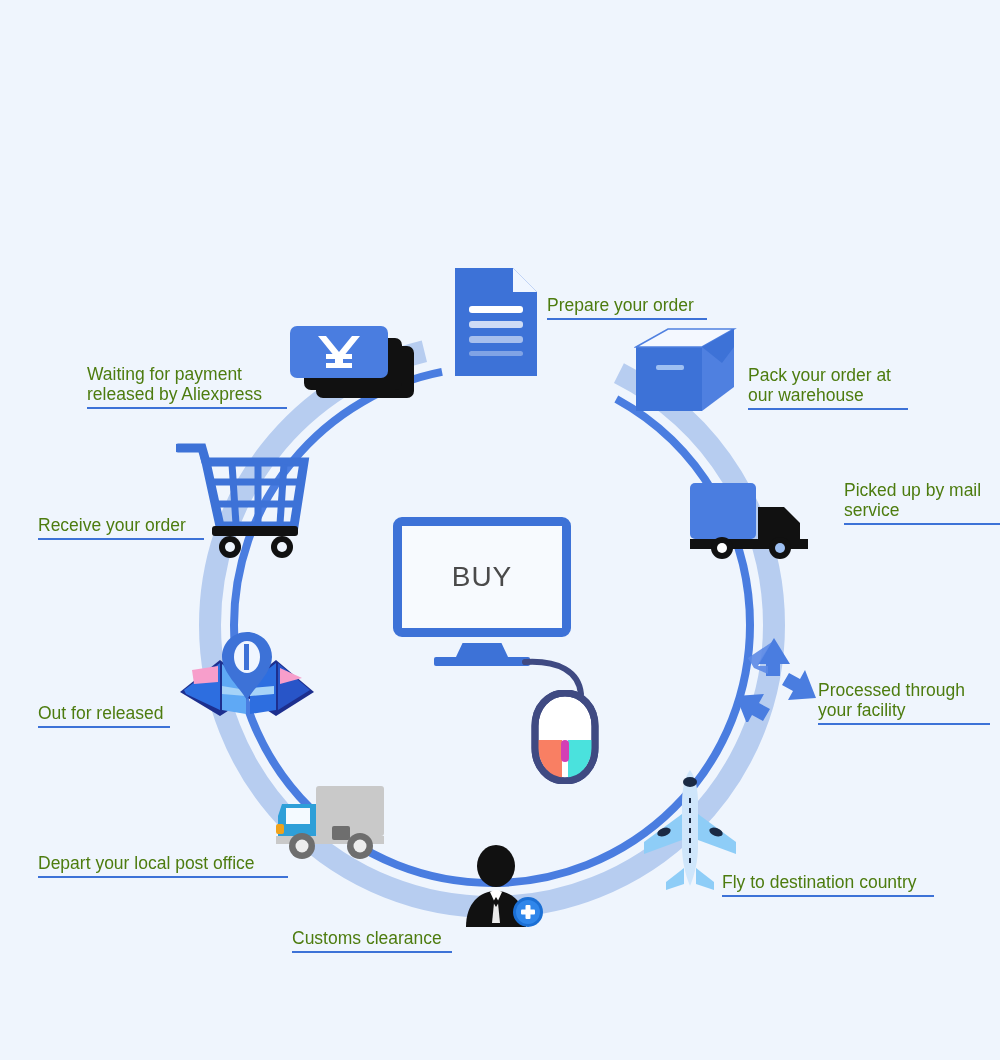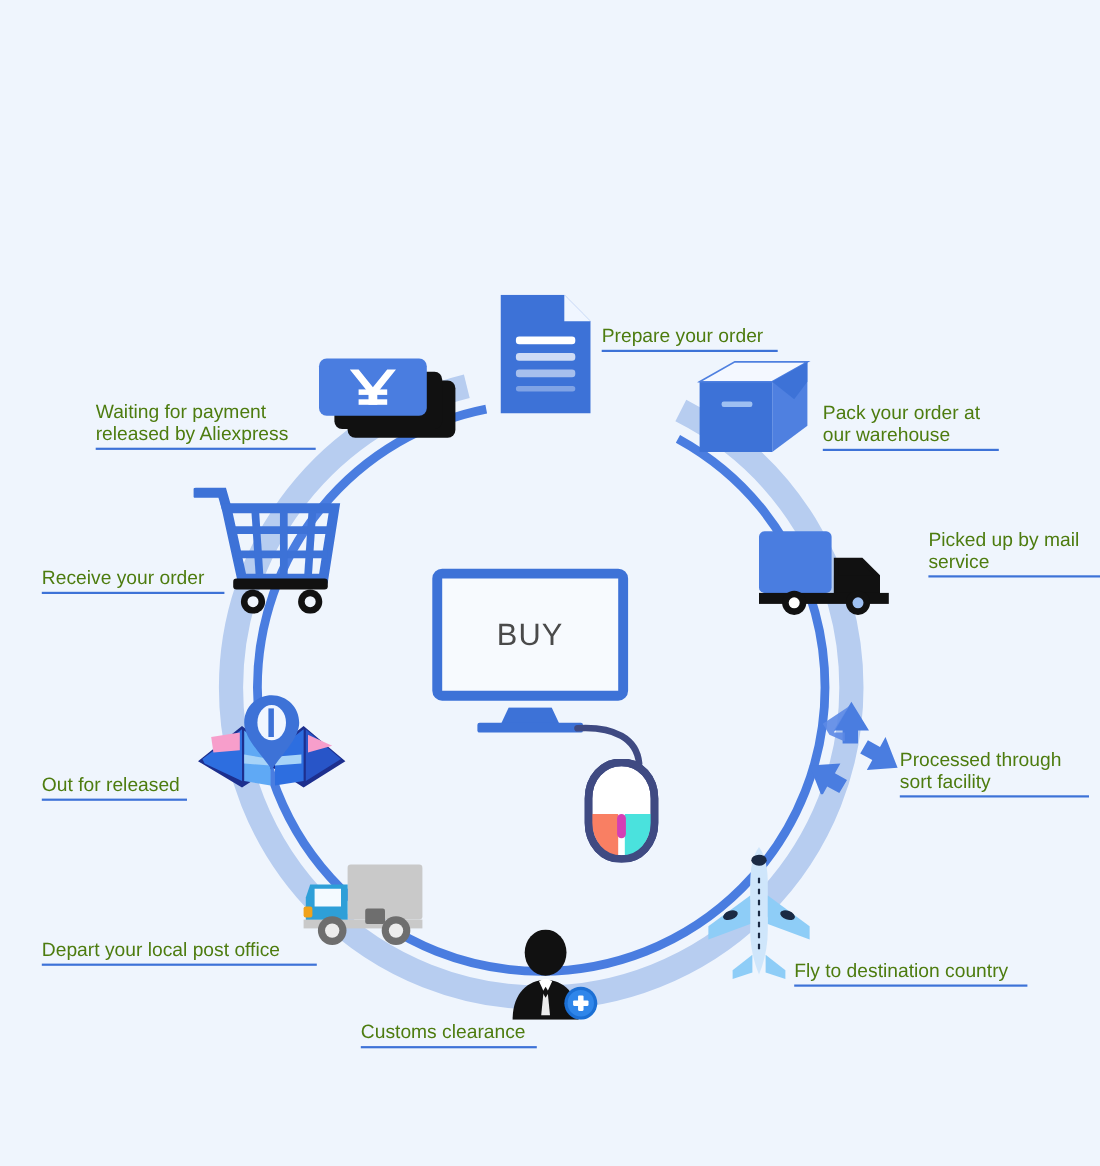"Processed through" span { text: sort -> your }
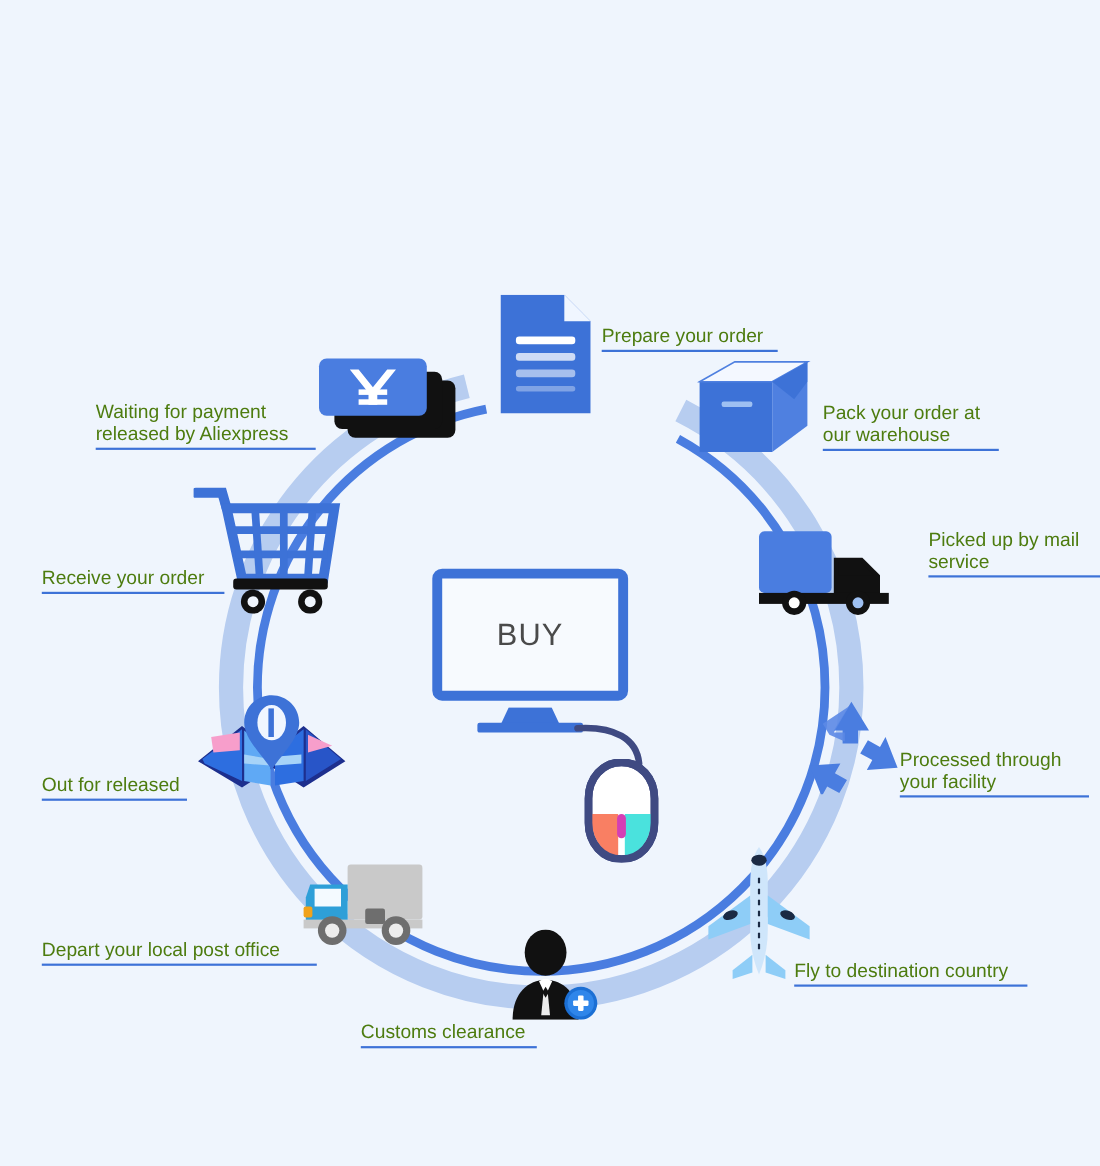"Customs clearance" div.label { margin-left: 36px -> none }
